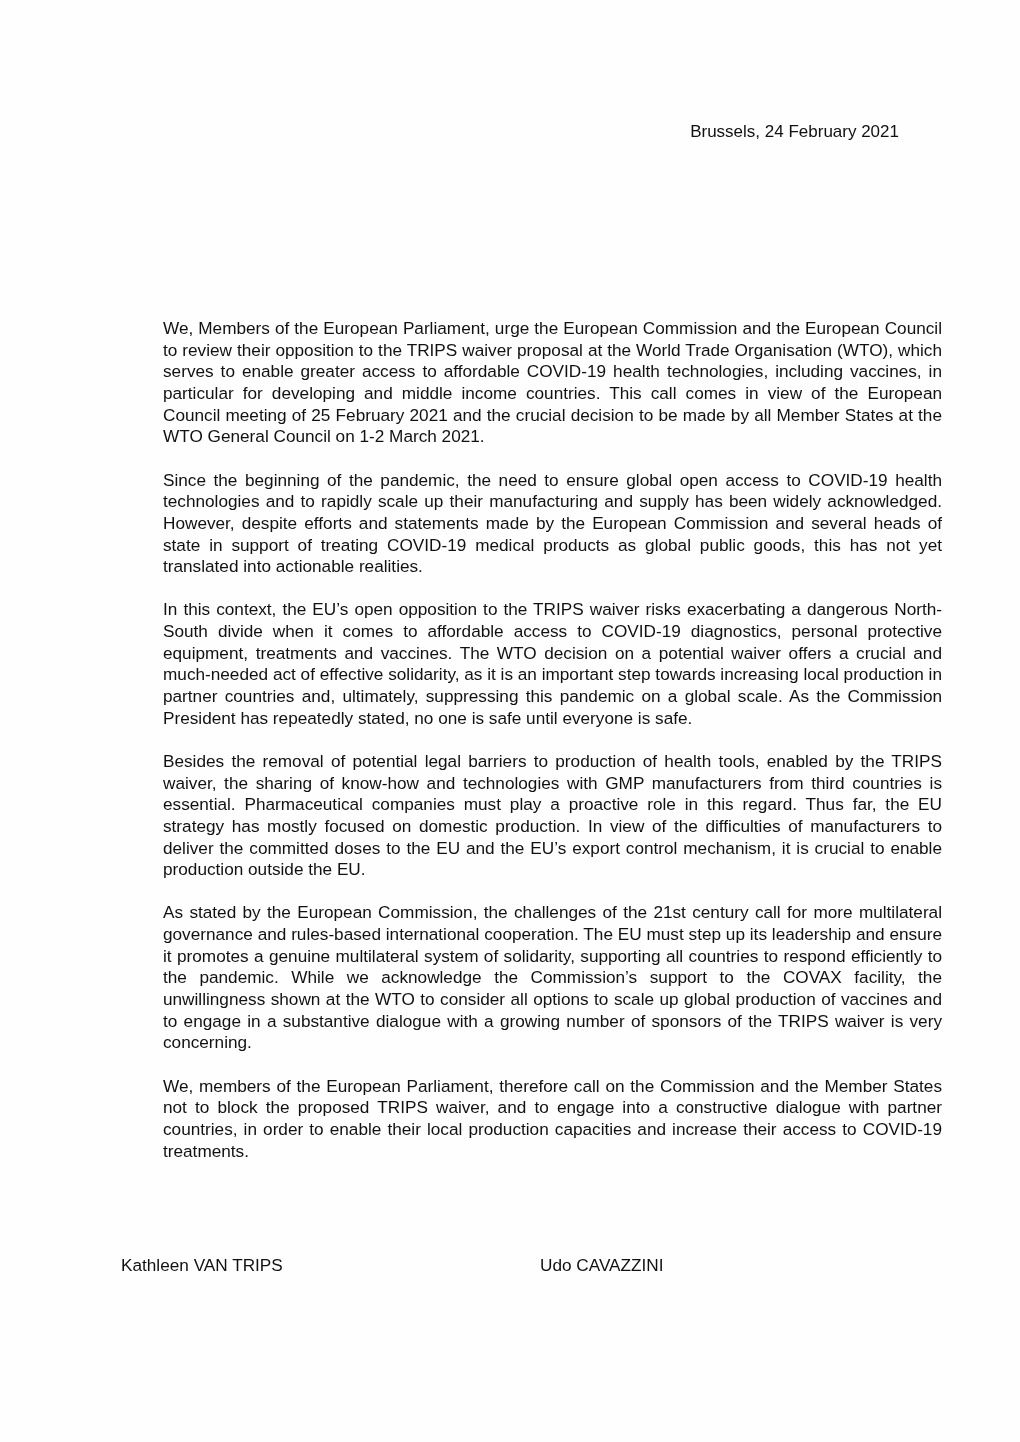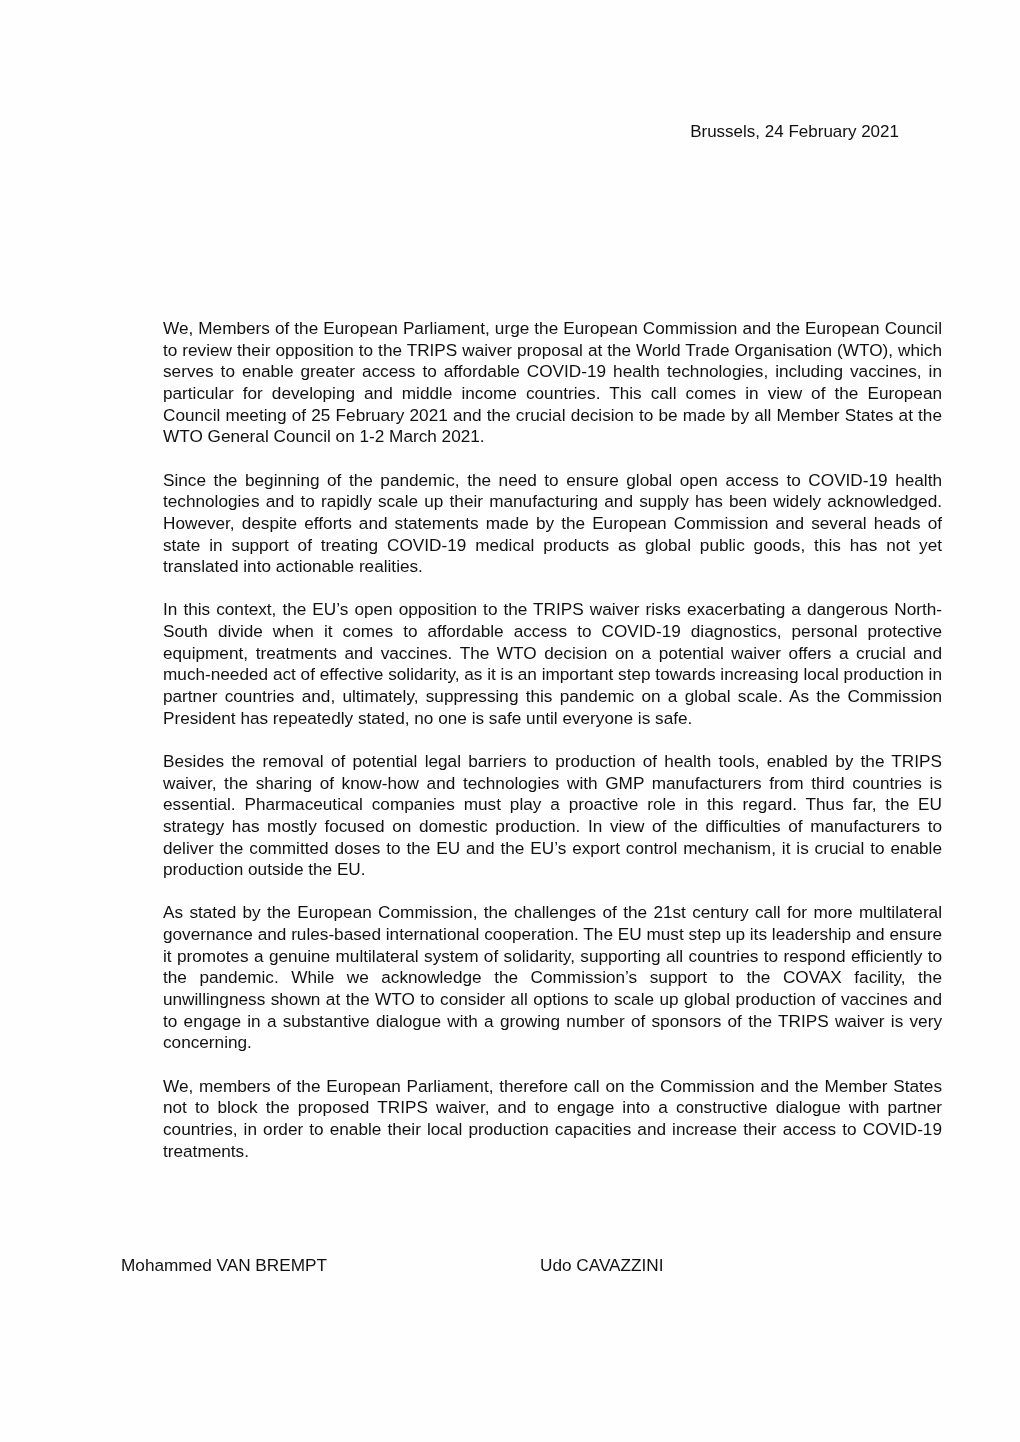"Mohammed VAN BREMPT" div.sig-col-left { text: Mohammed VAN BREMPT -> Kathleen VAN TRIPS }
